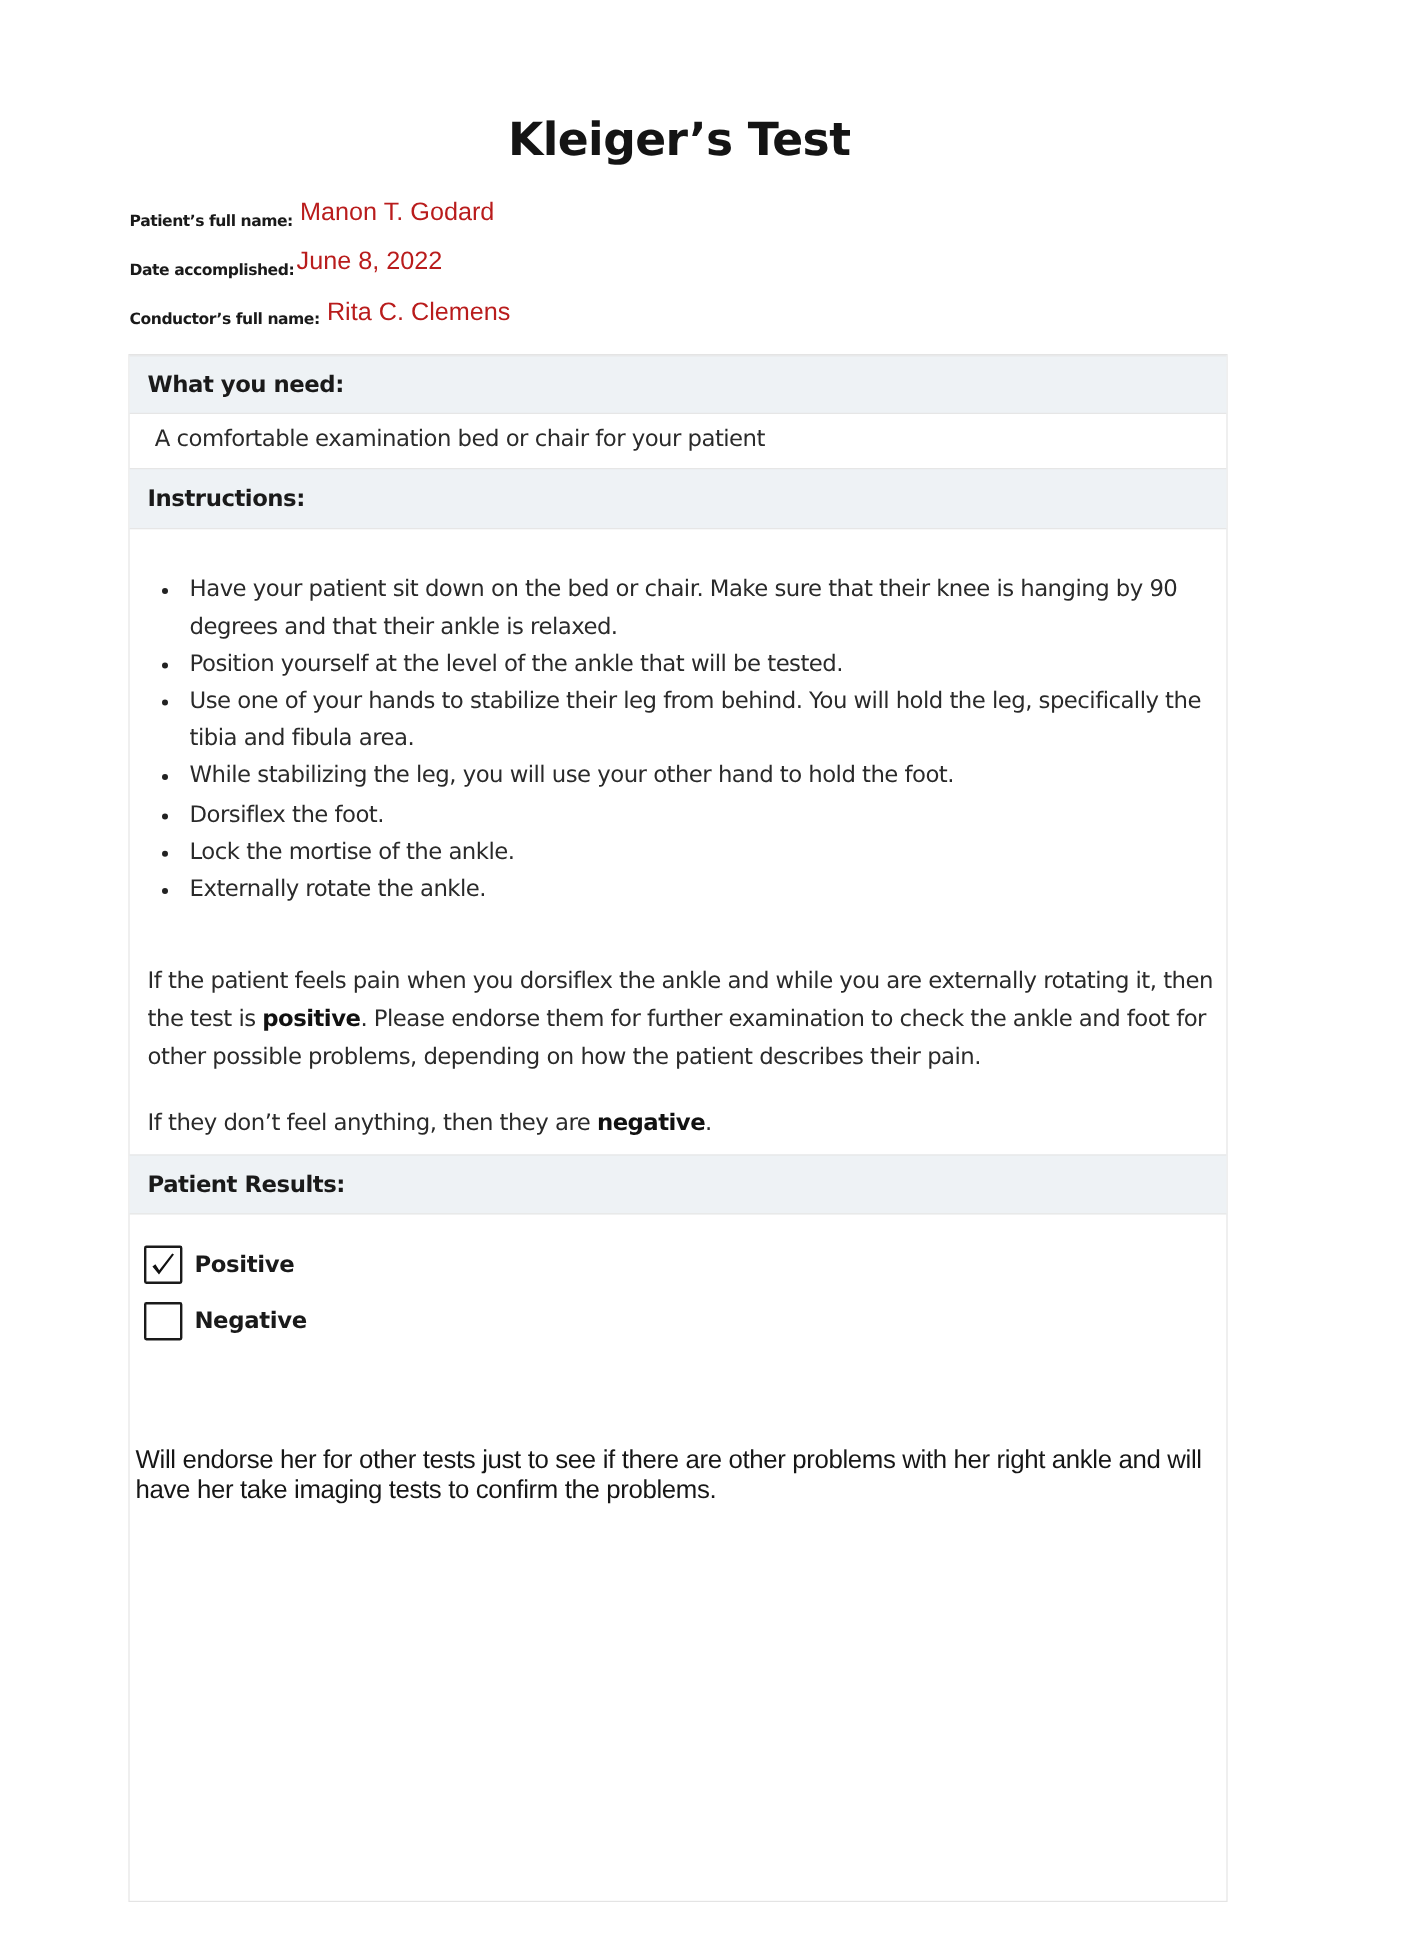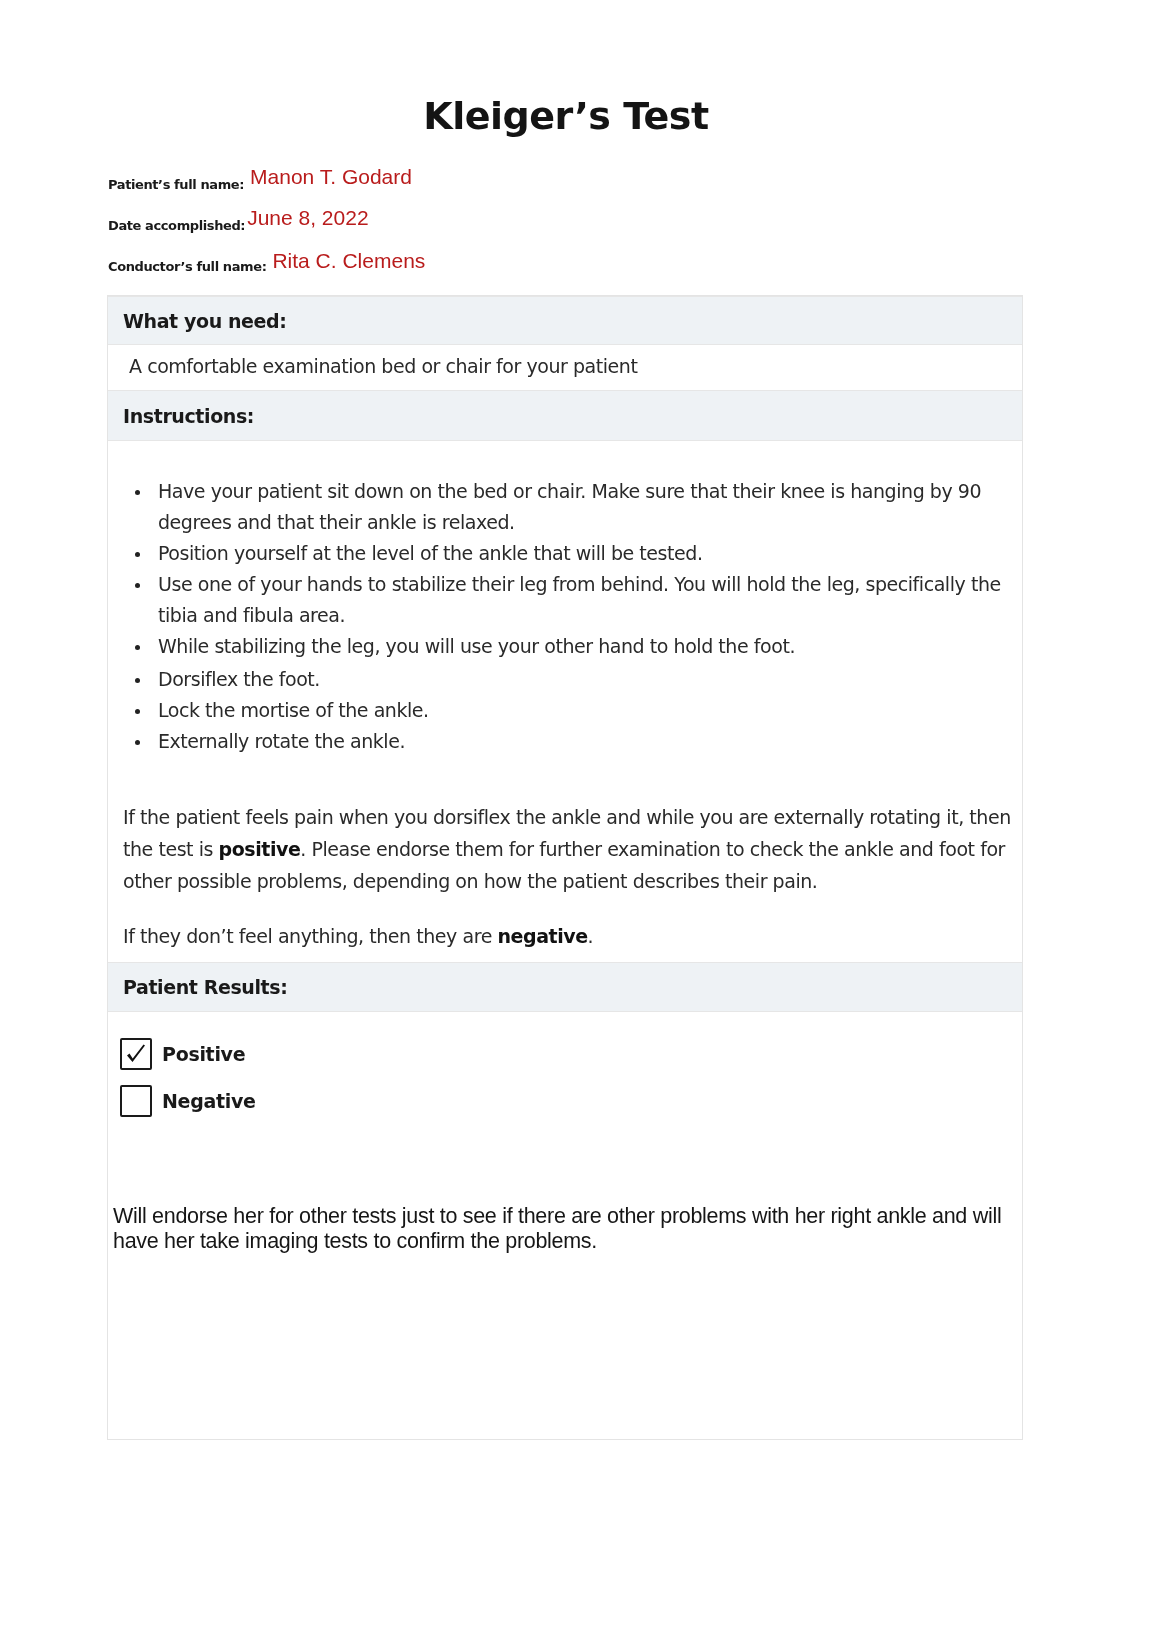"What you need:" .form-box { height: 1145px -> 1290px }
